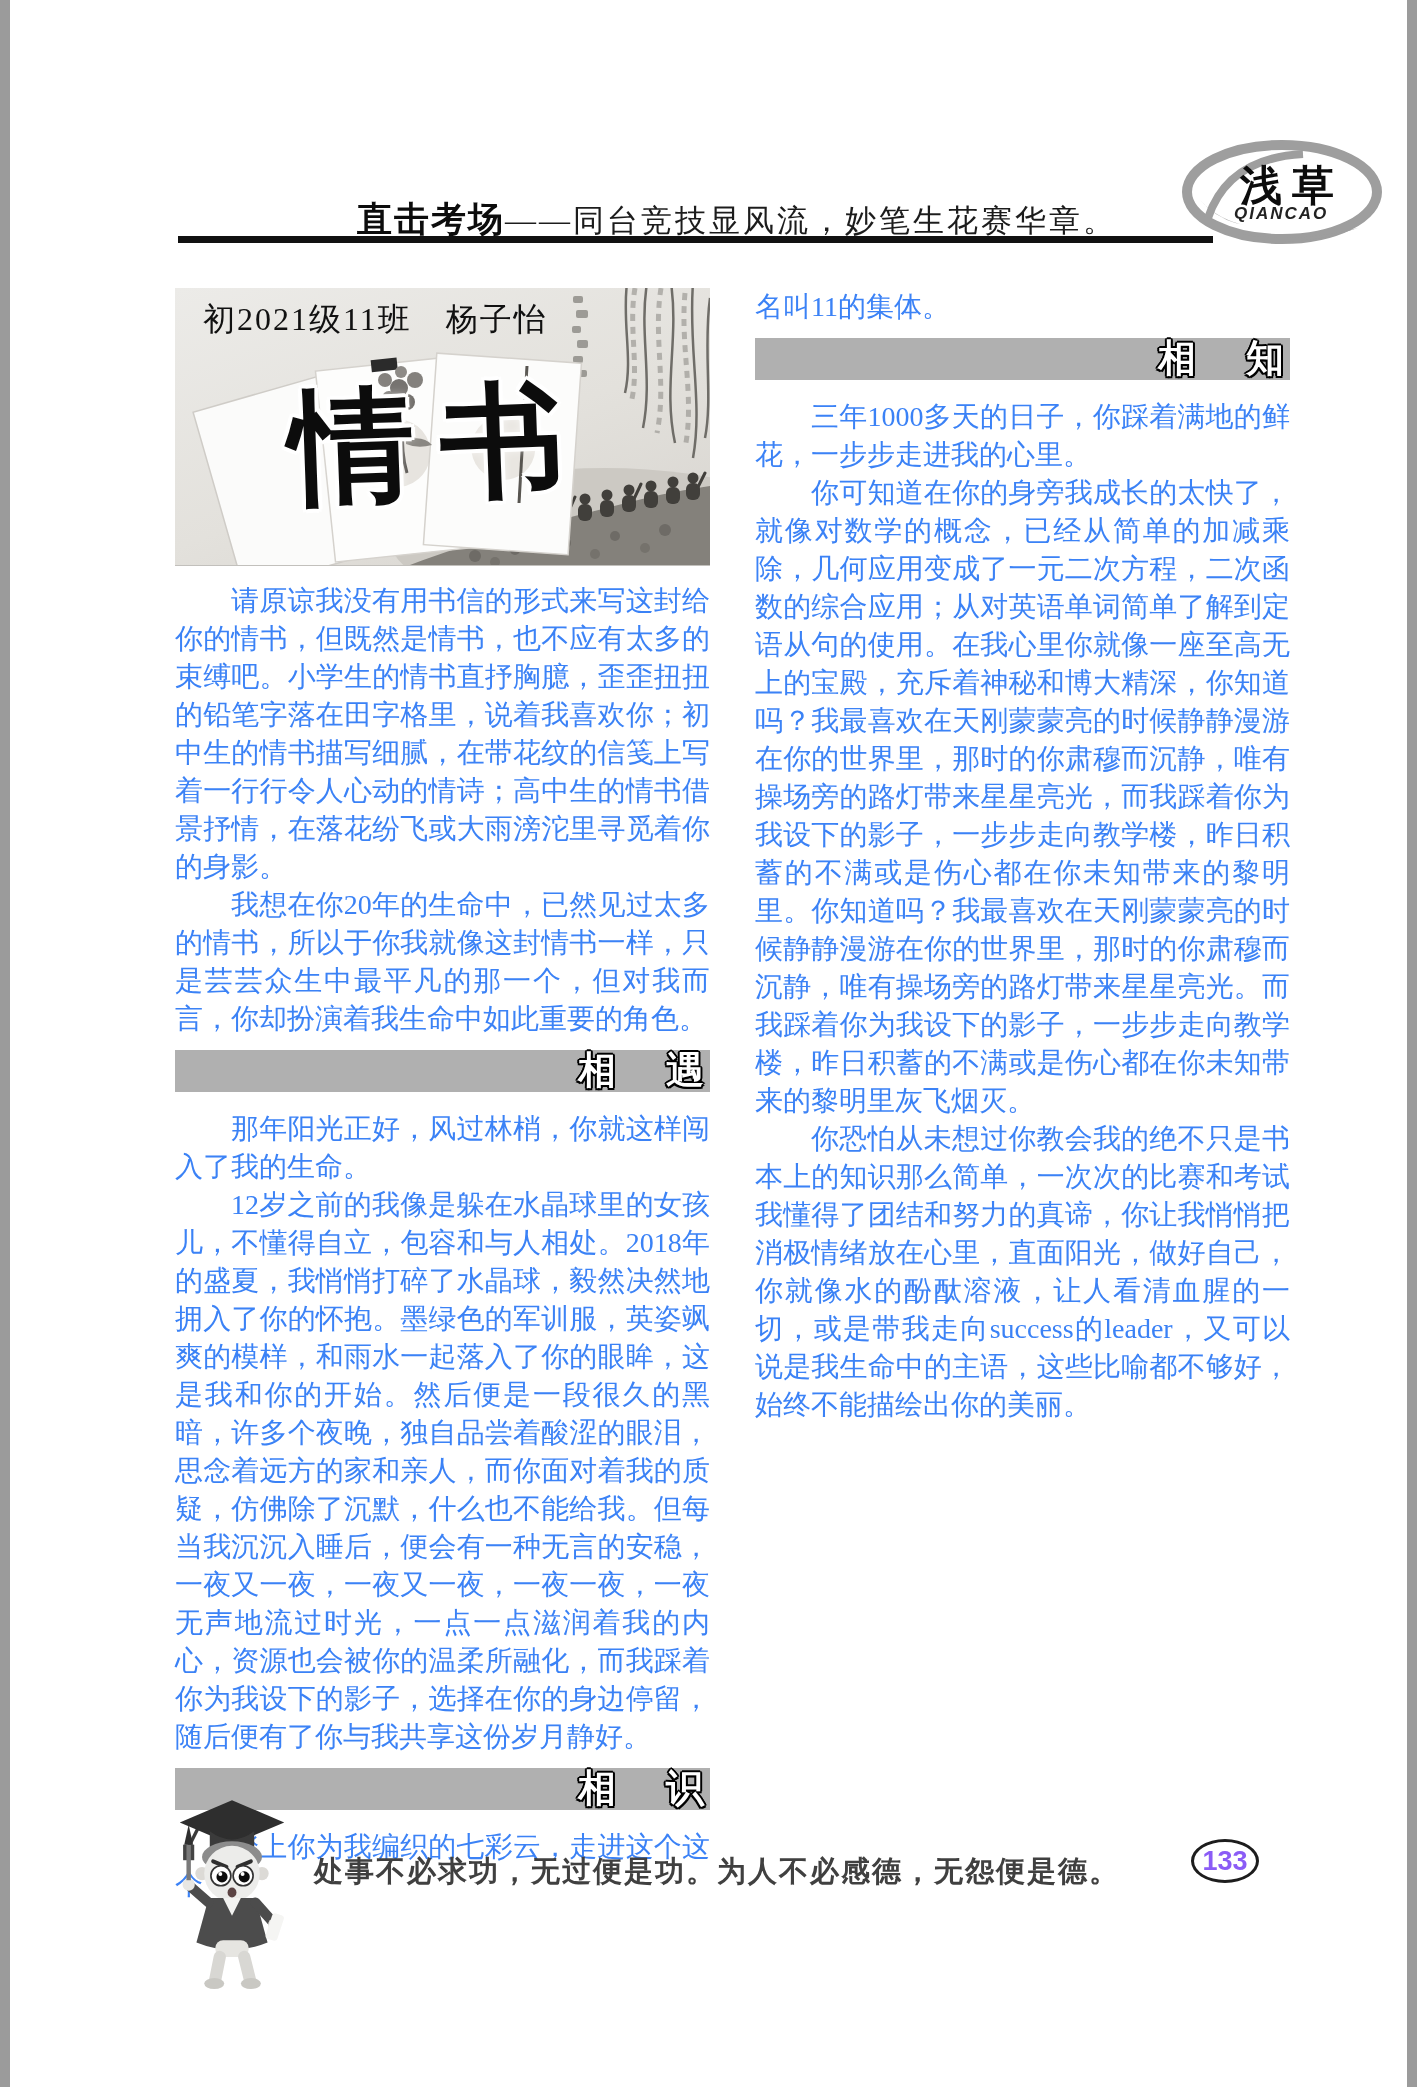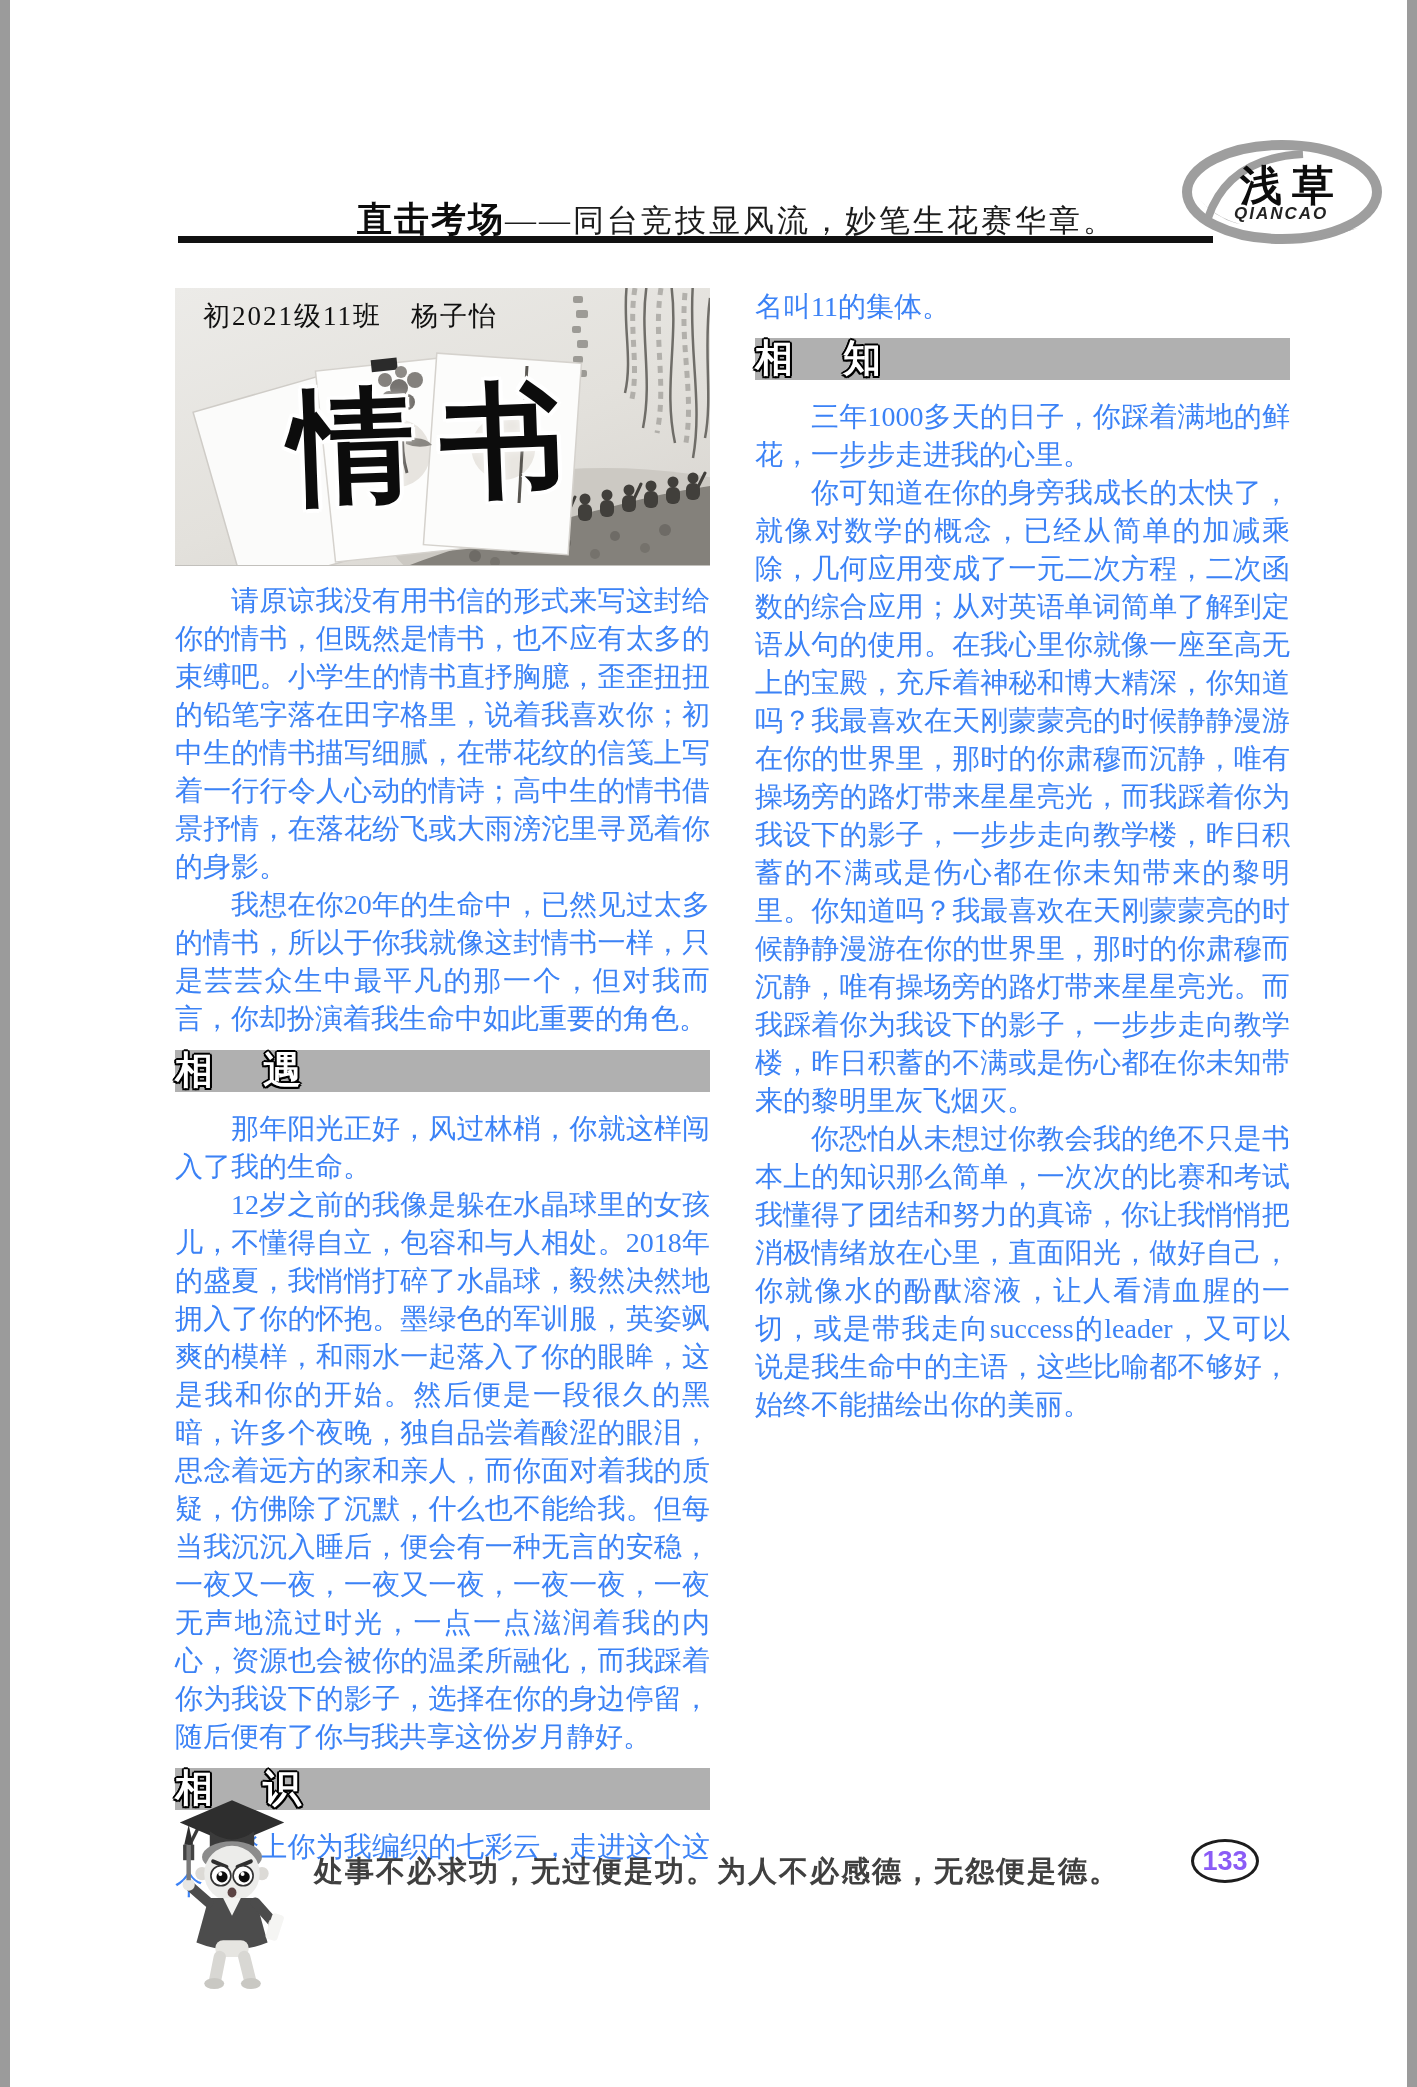"初2021级11班 杨子怡" .byline { font-size: 27px -> 32px }
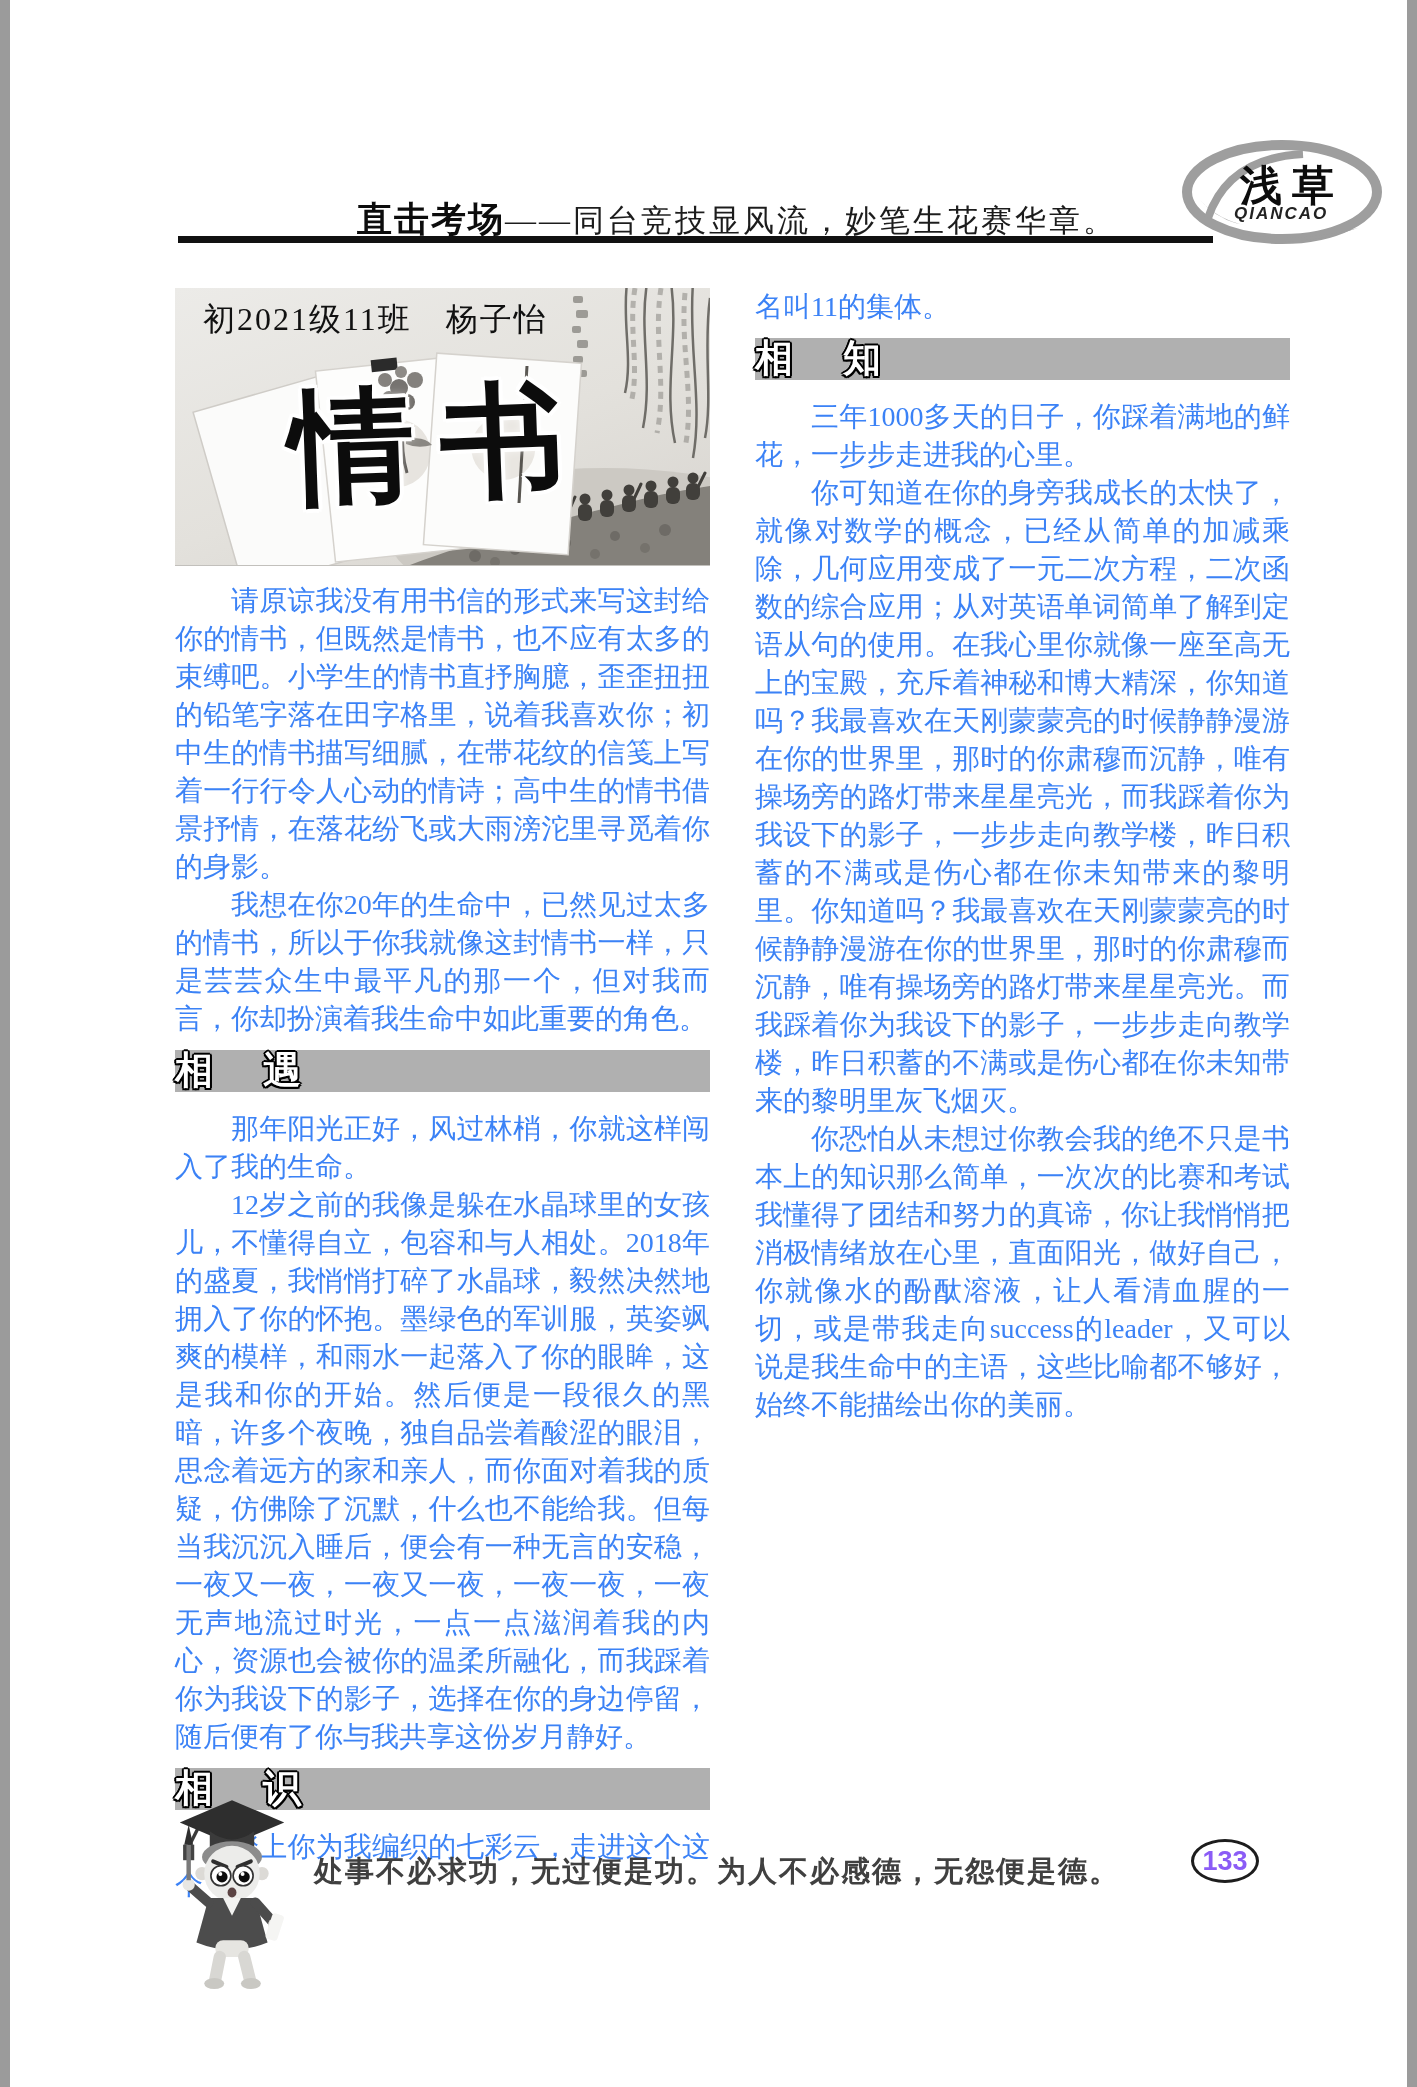"相 知" .bar { text-align: left -> right }
